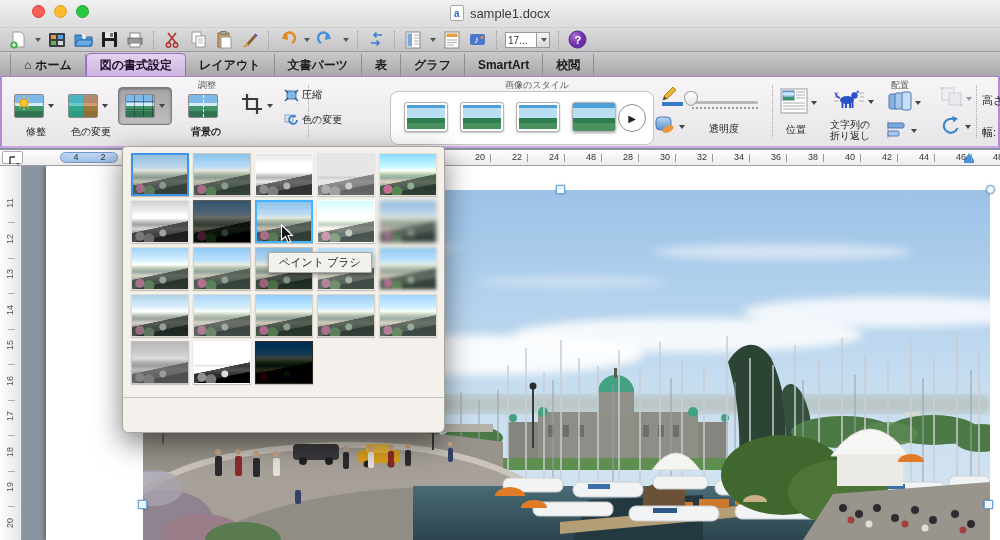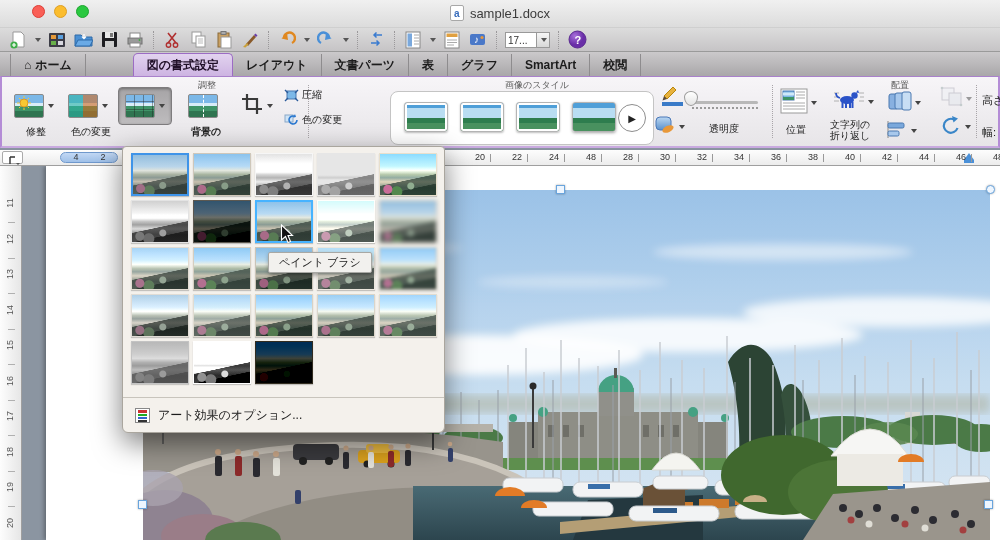"図の書式設定" .tab.active { margin-left: 47px -> none }
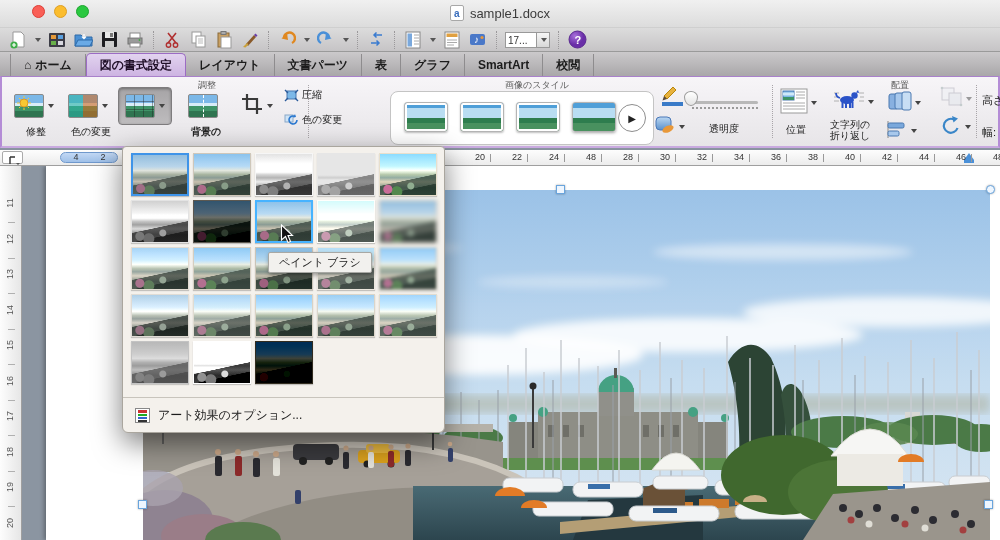"アート効果のオプション..." div { html: <div> <span></span> <span>アート効果のオプション...</span> </div> -> none }
